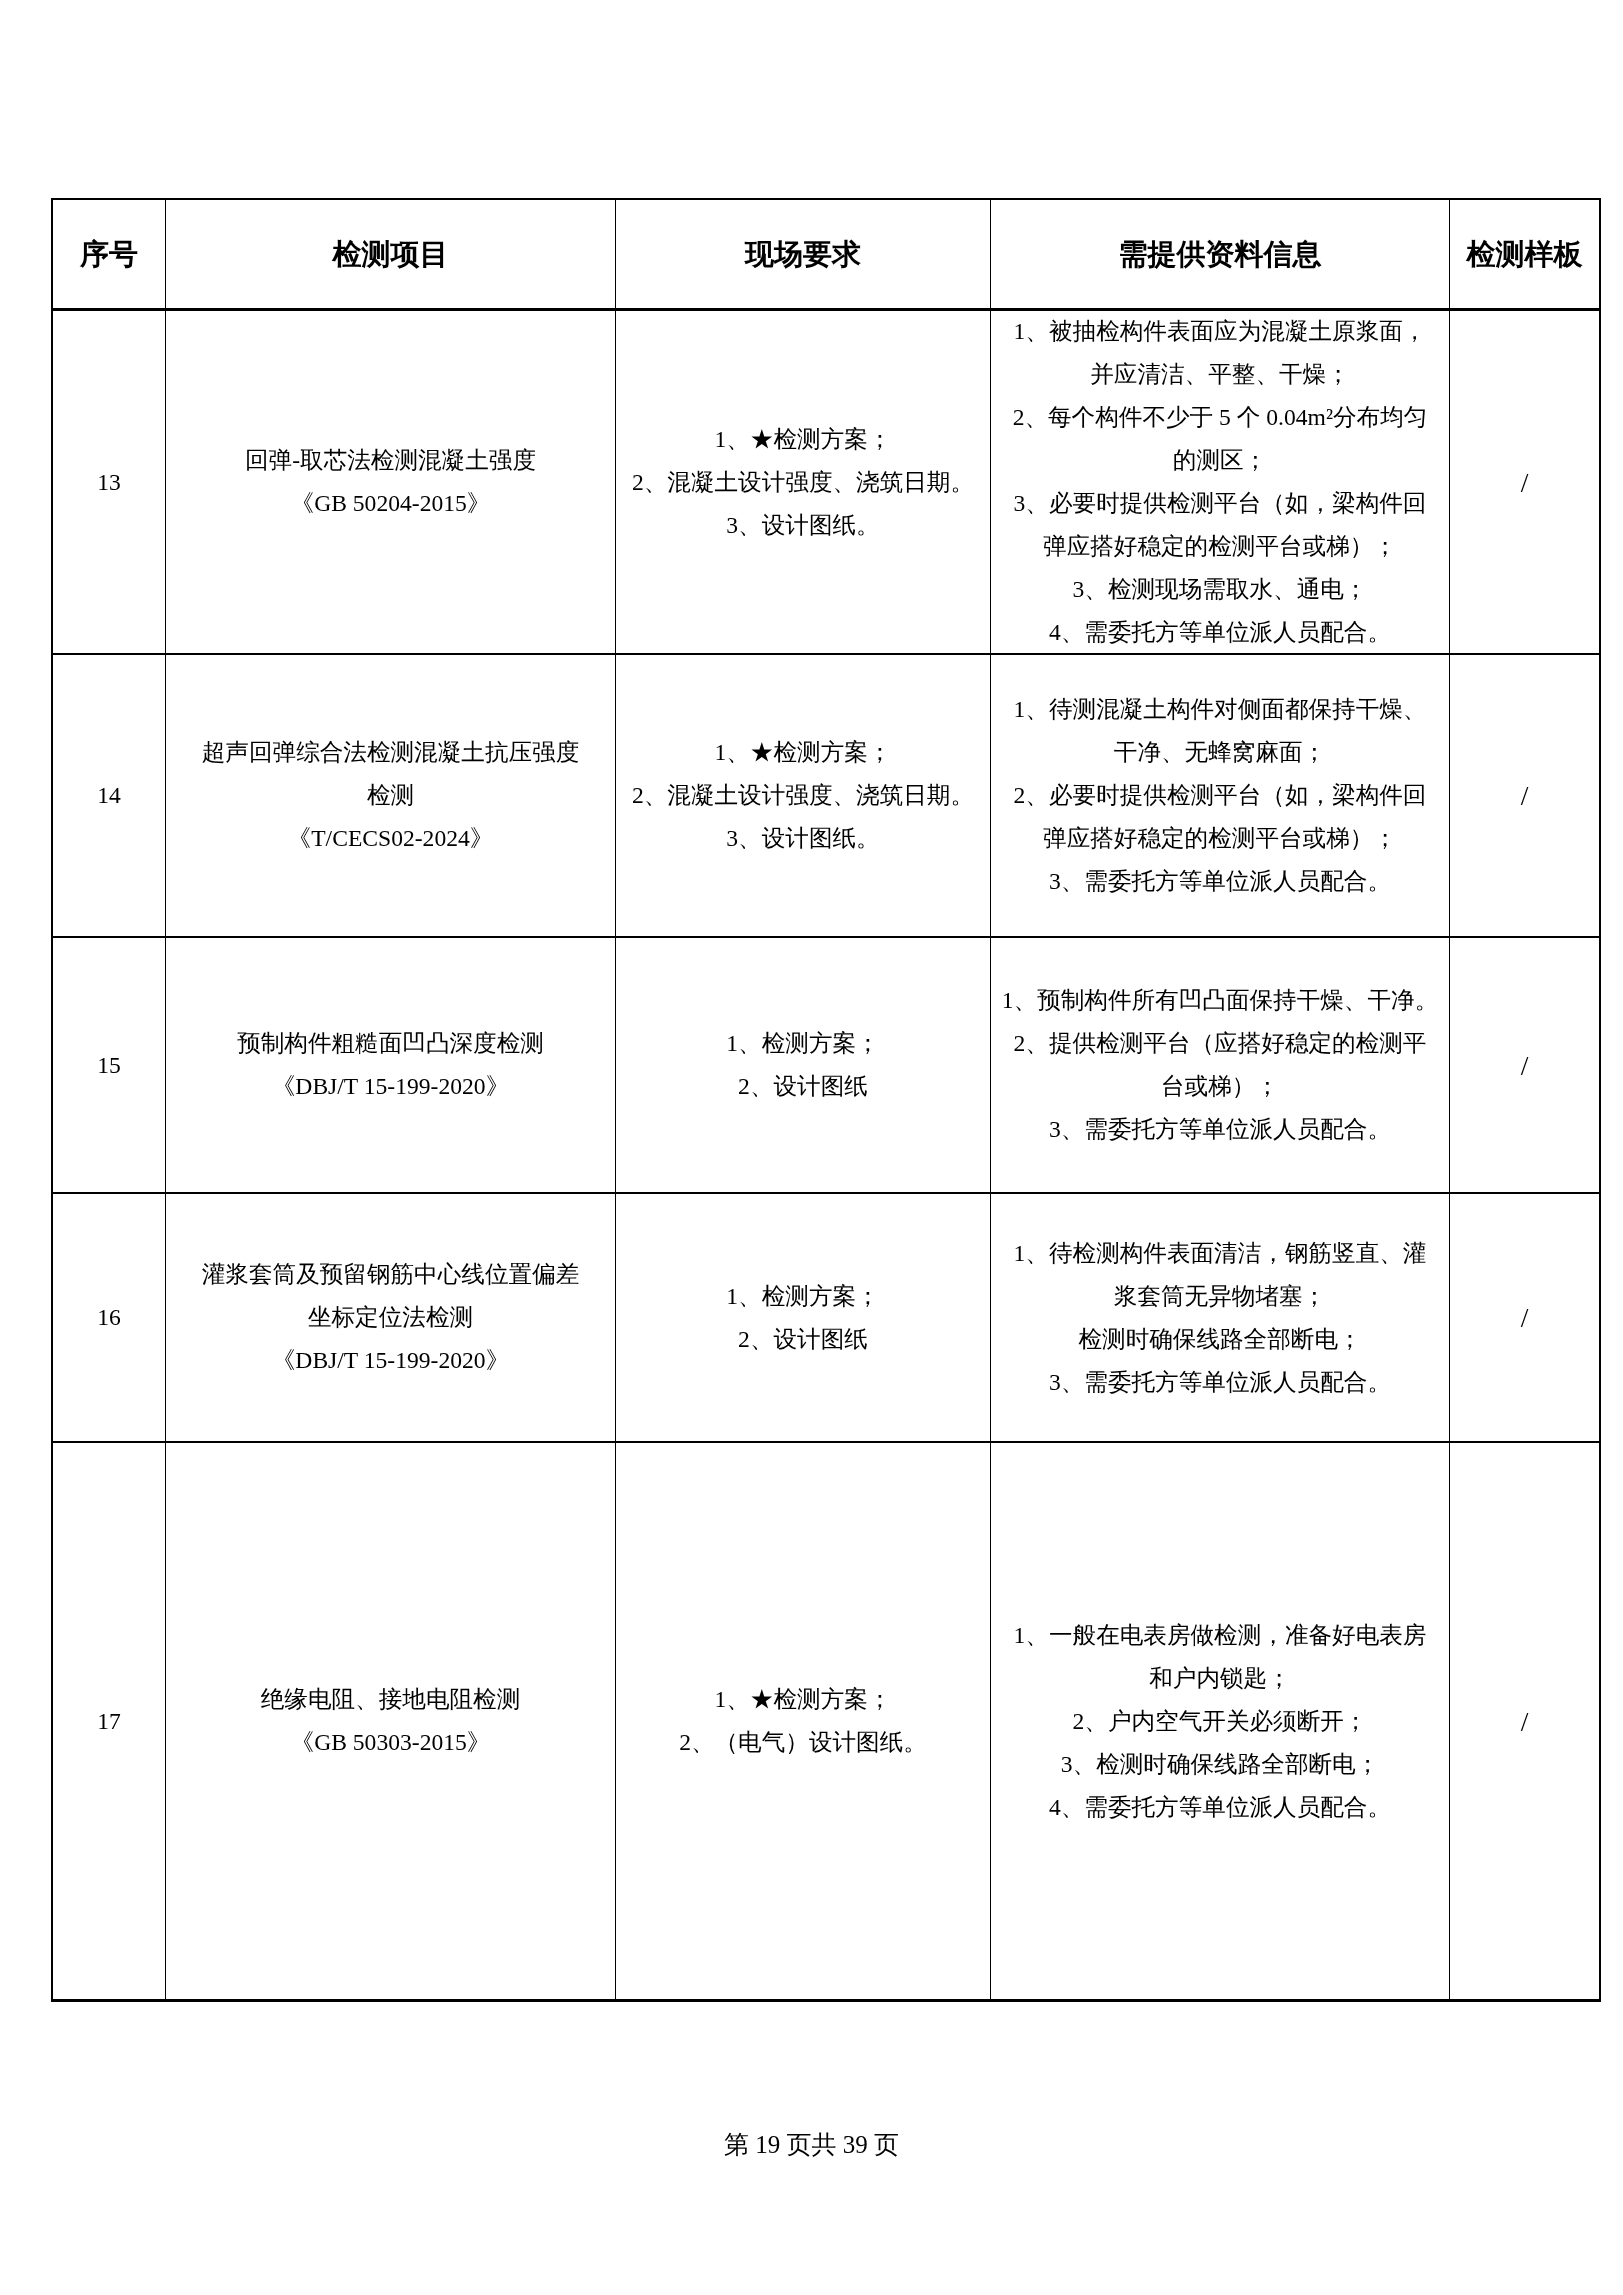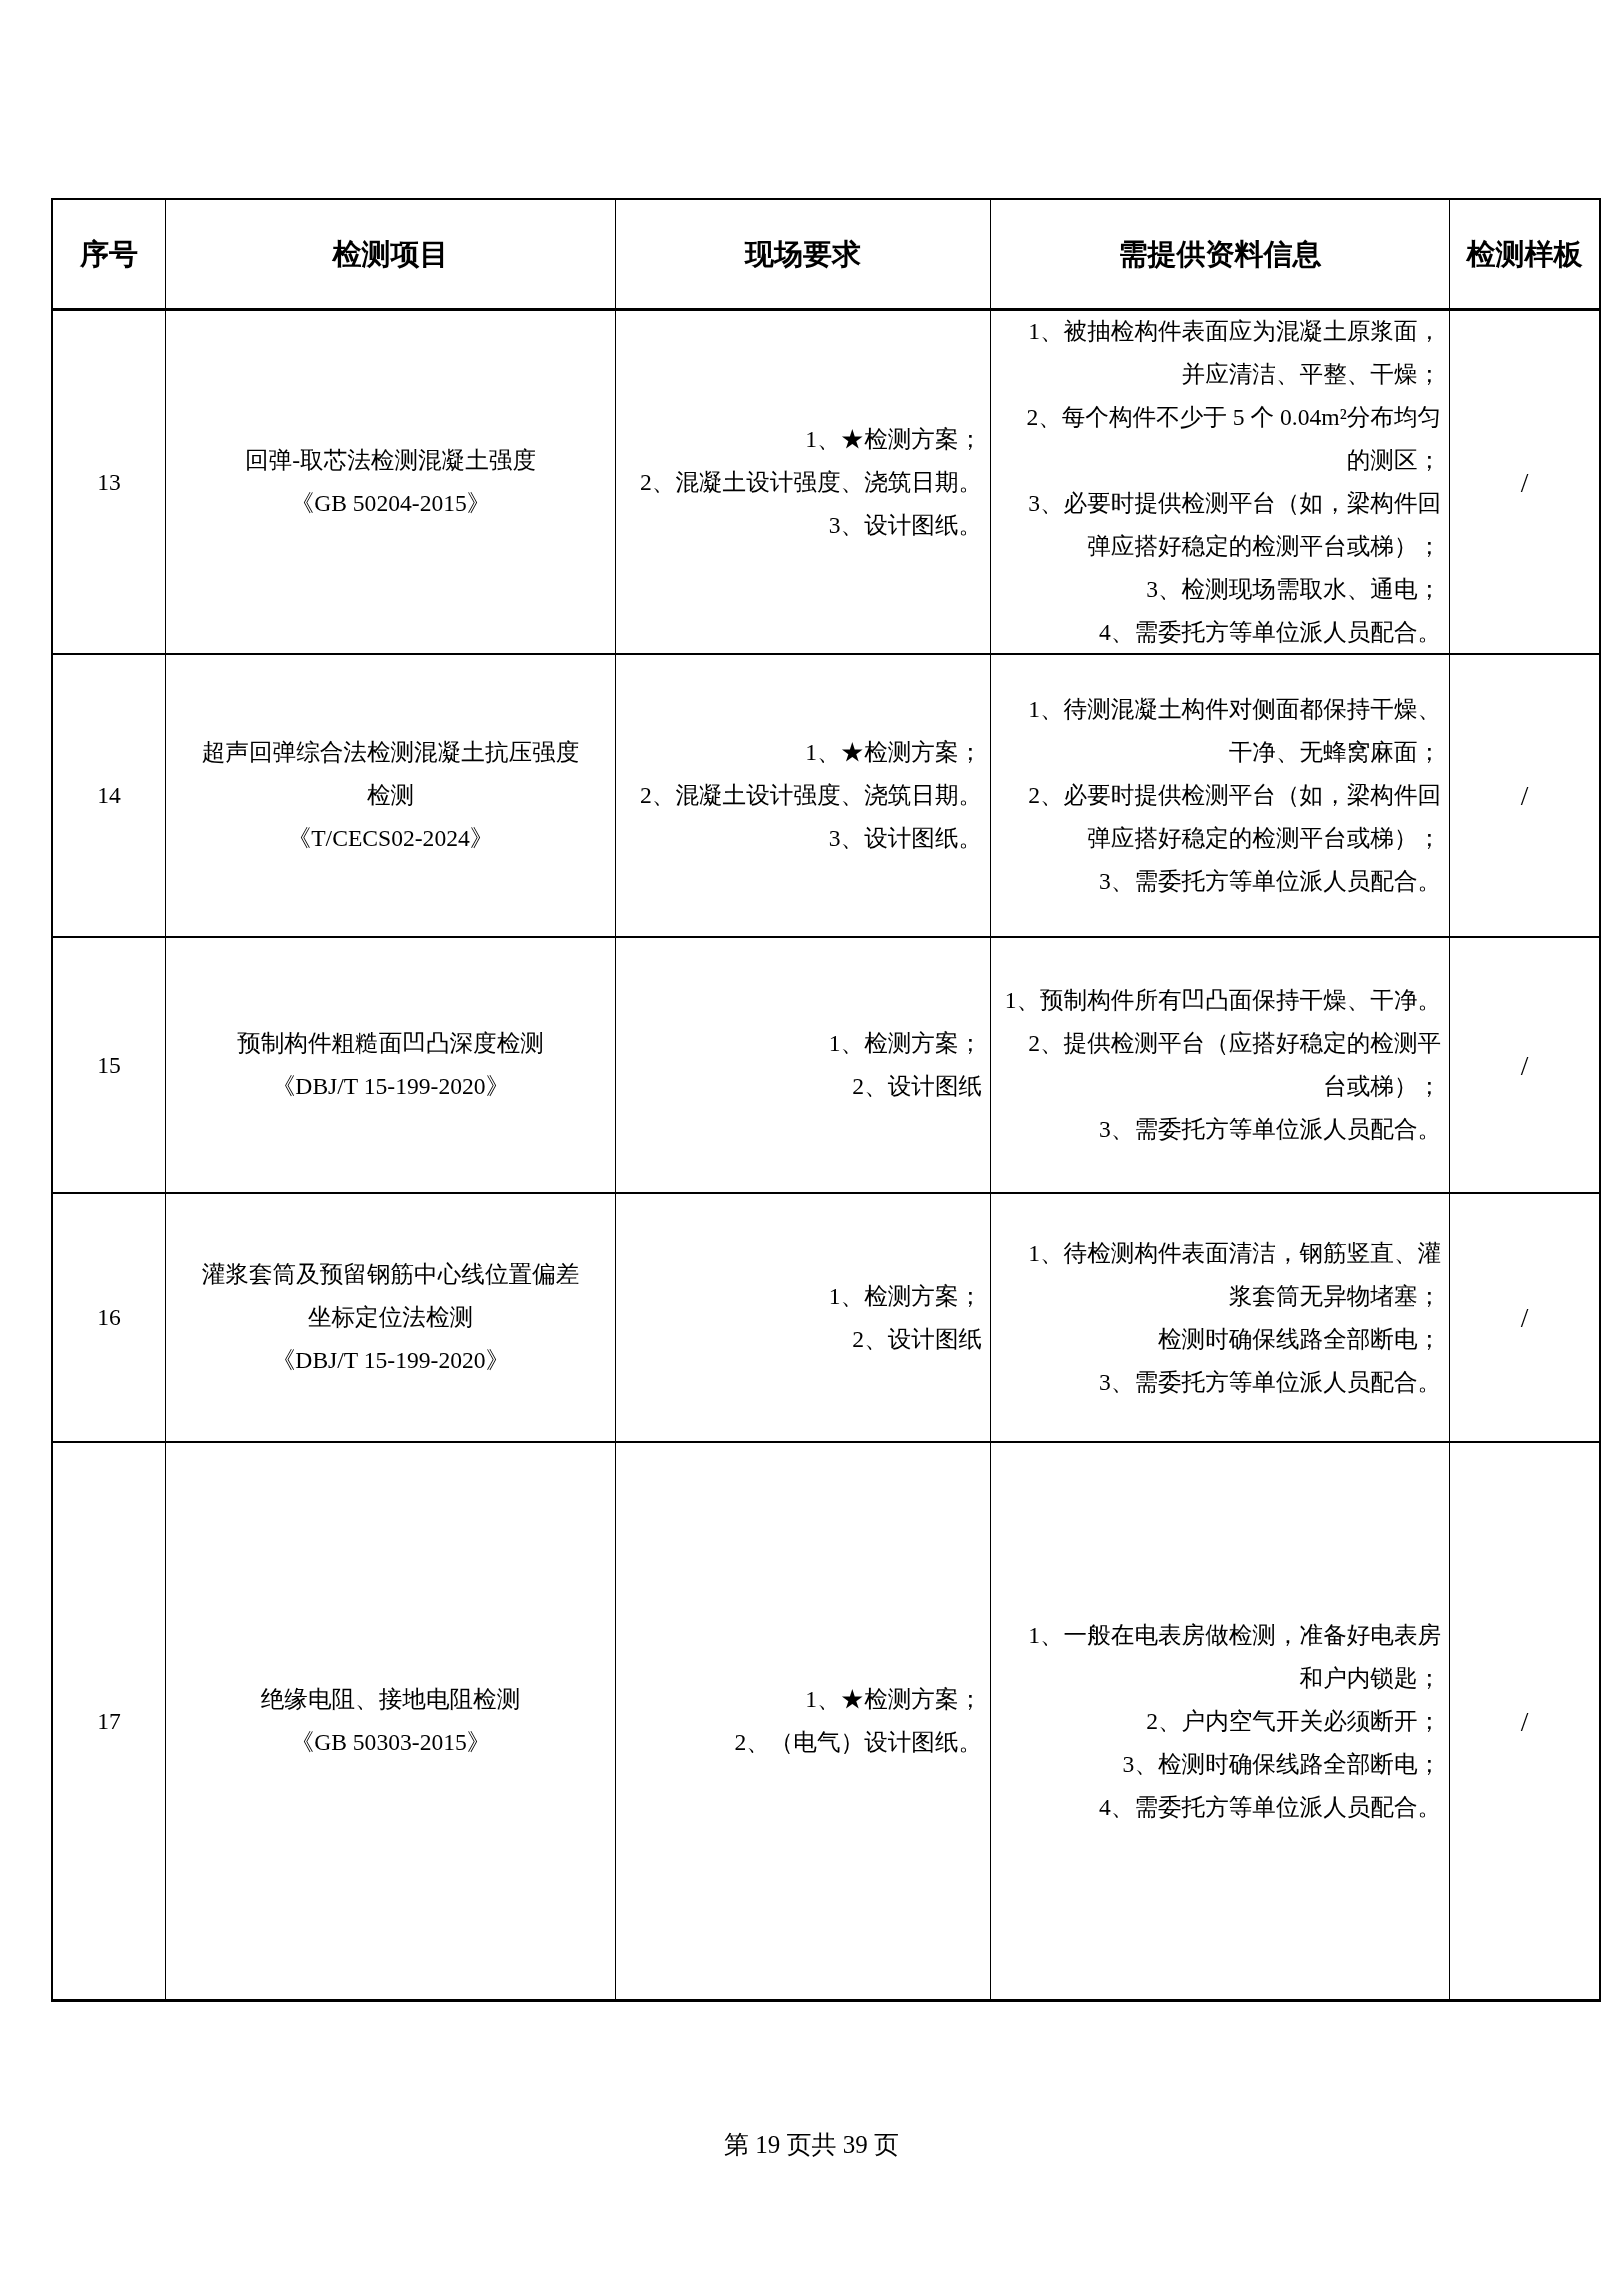"1、被抽检构件表面应为混凝土原浆面，" .cell.leftal { align-items: flex-end -> center }
